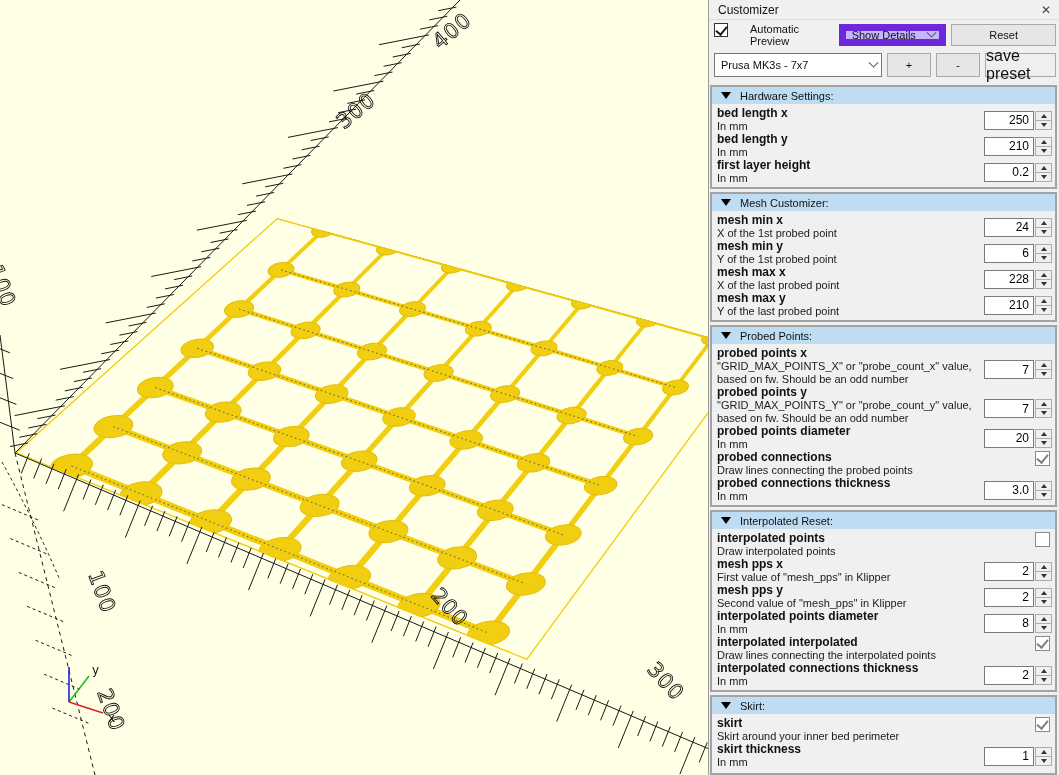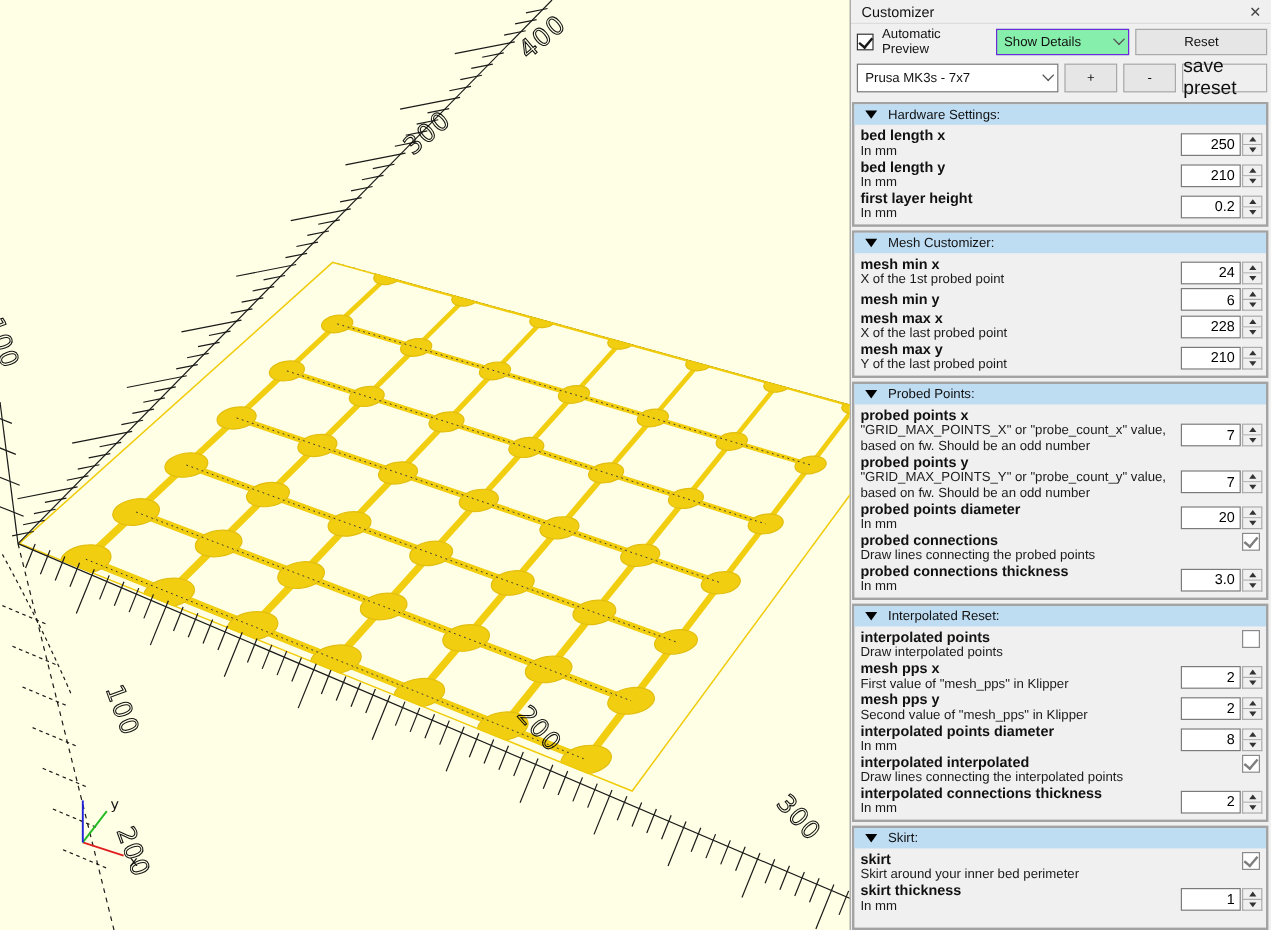"Automatic Preview" .cb-wrap { align-items: center -> none; gap: 7px -> 22px }
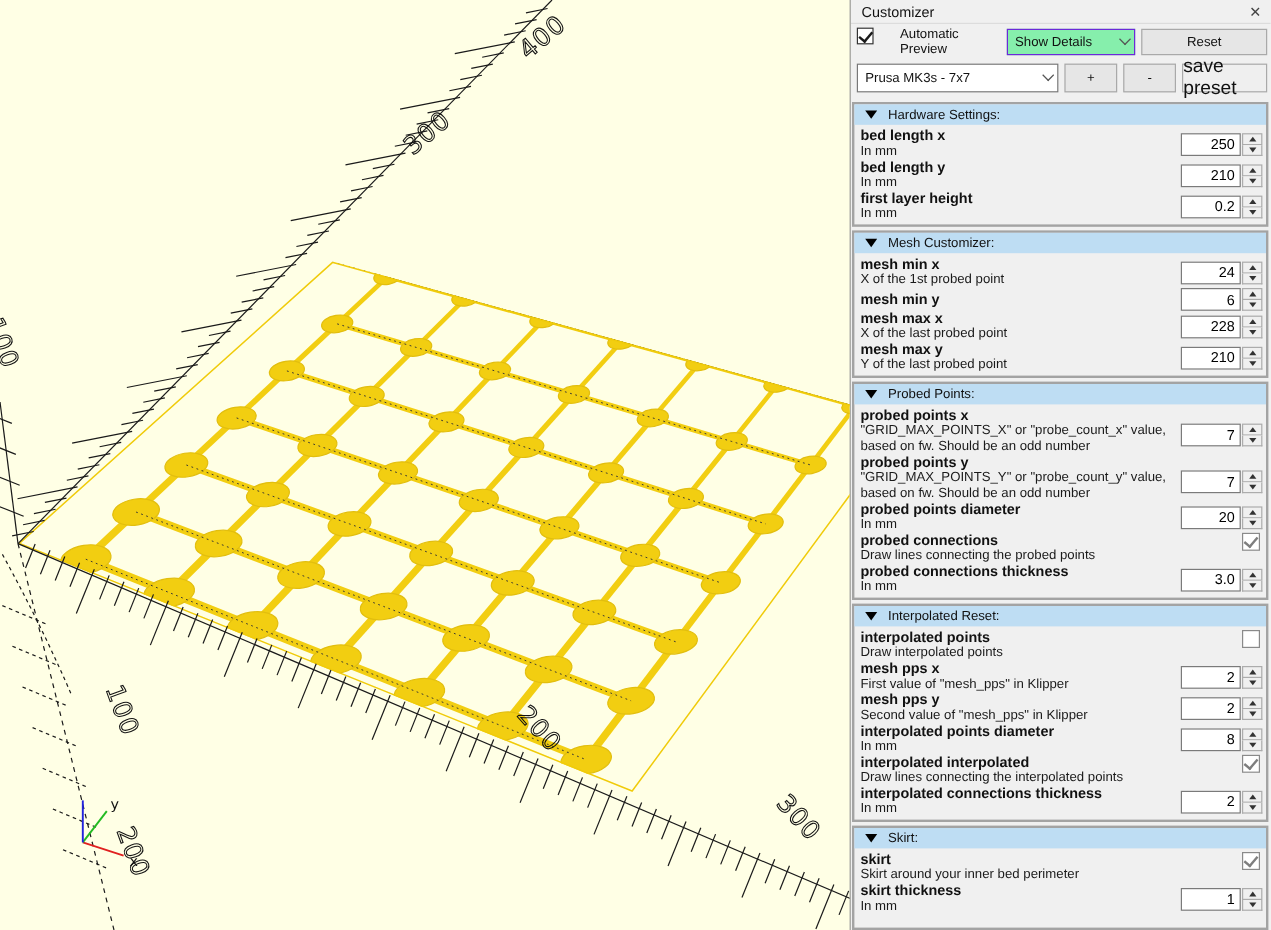"Show Details" .combo { background: #86efac -> #c4b5fd; border: 1px solid #6d28d9 -> 7px solid #6d28d9 }
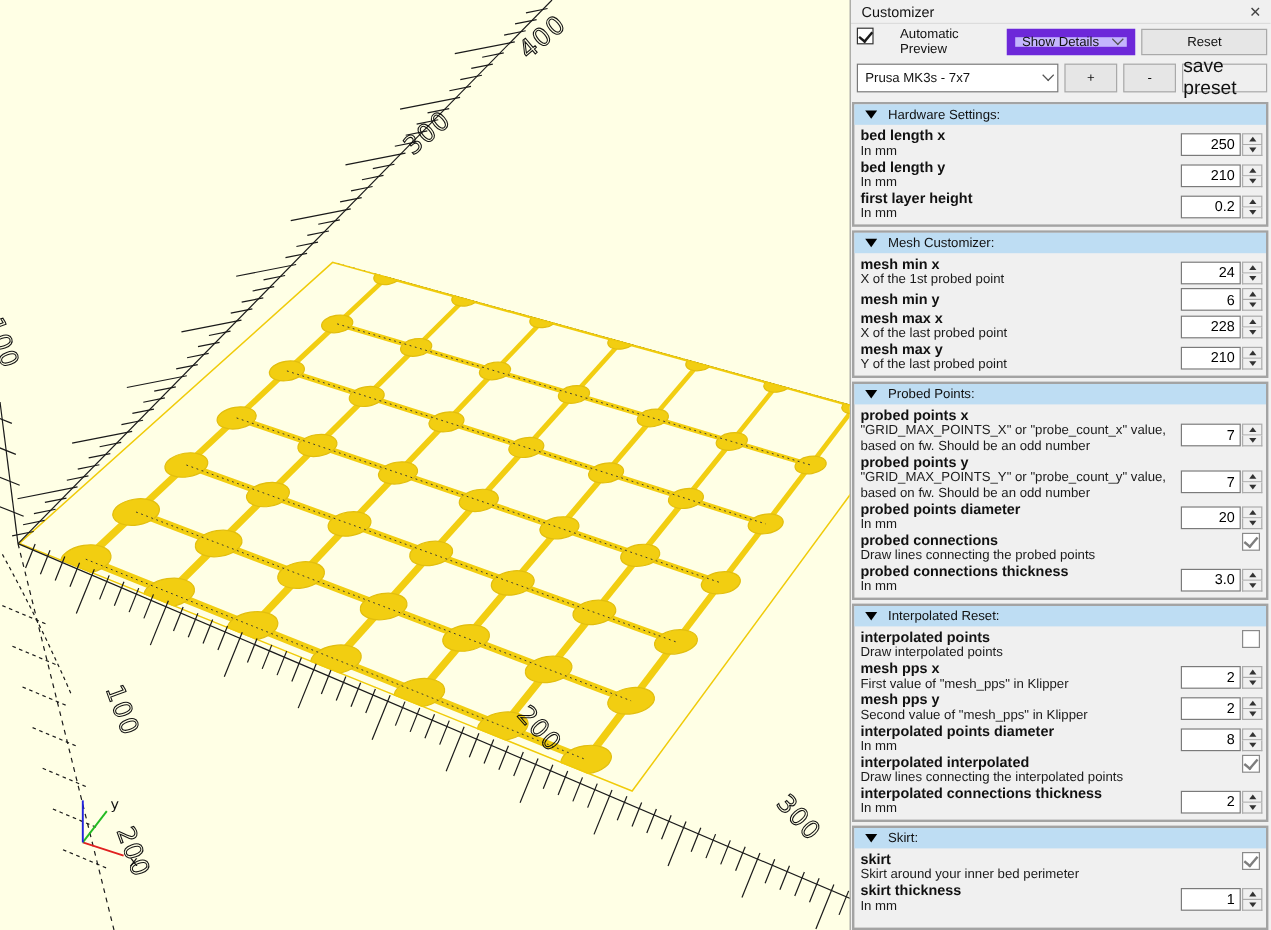"Y of the 1st probed" div.pdesc { html: none -> <div>Y of the 1st probed point</div> }
